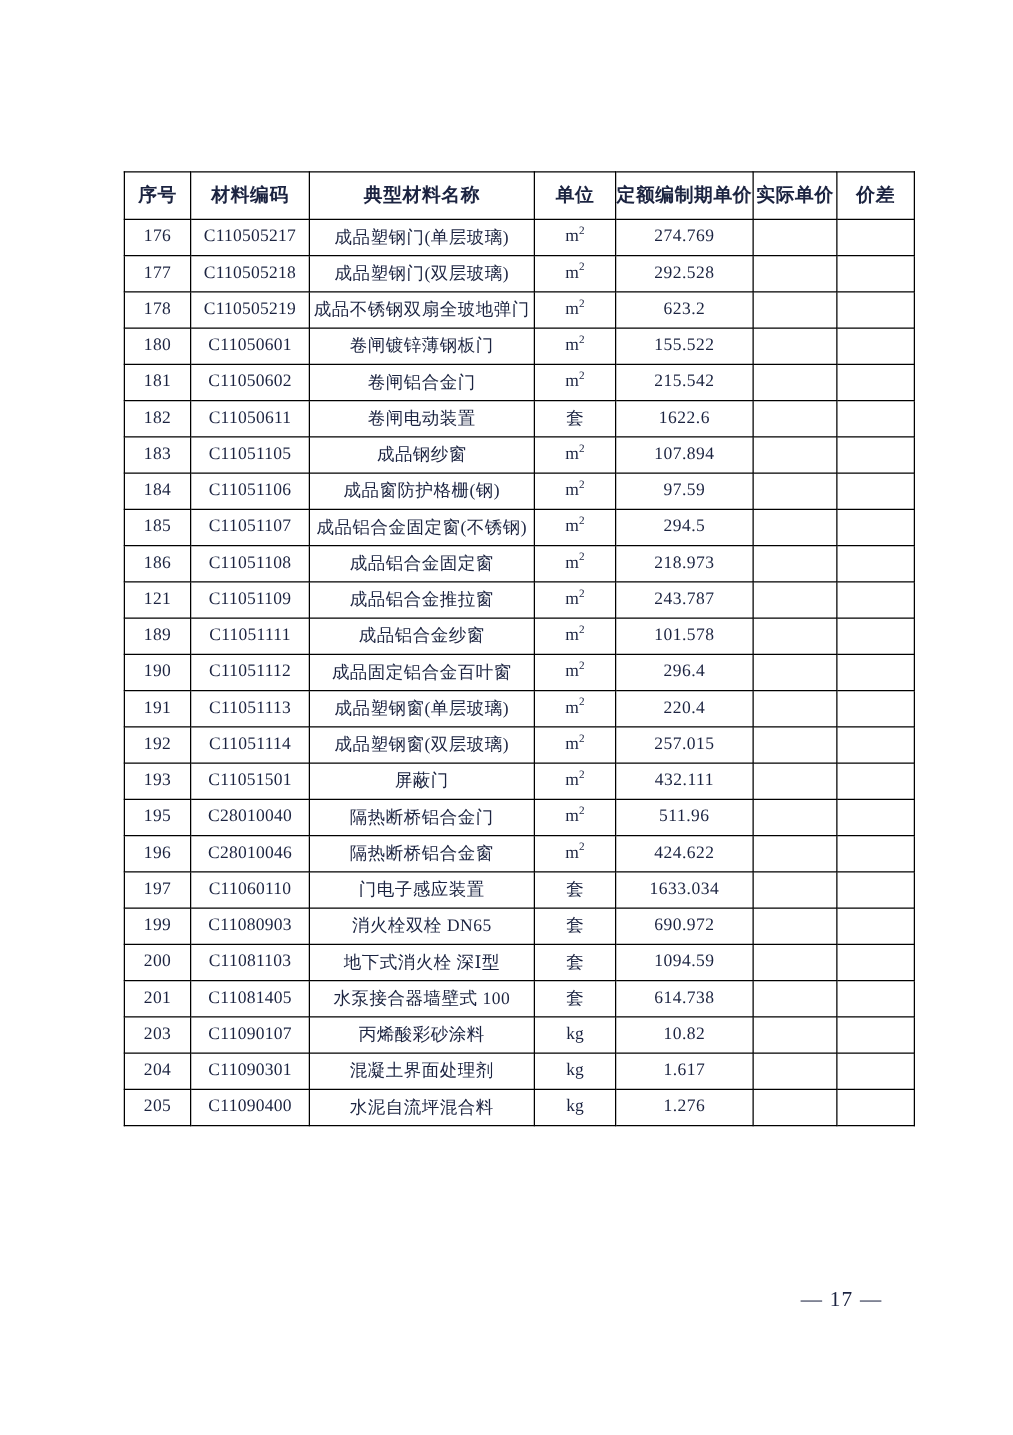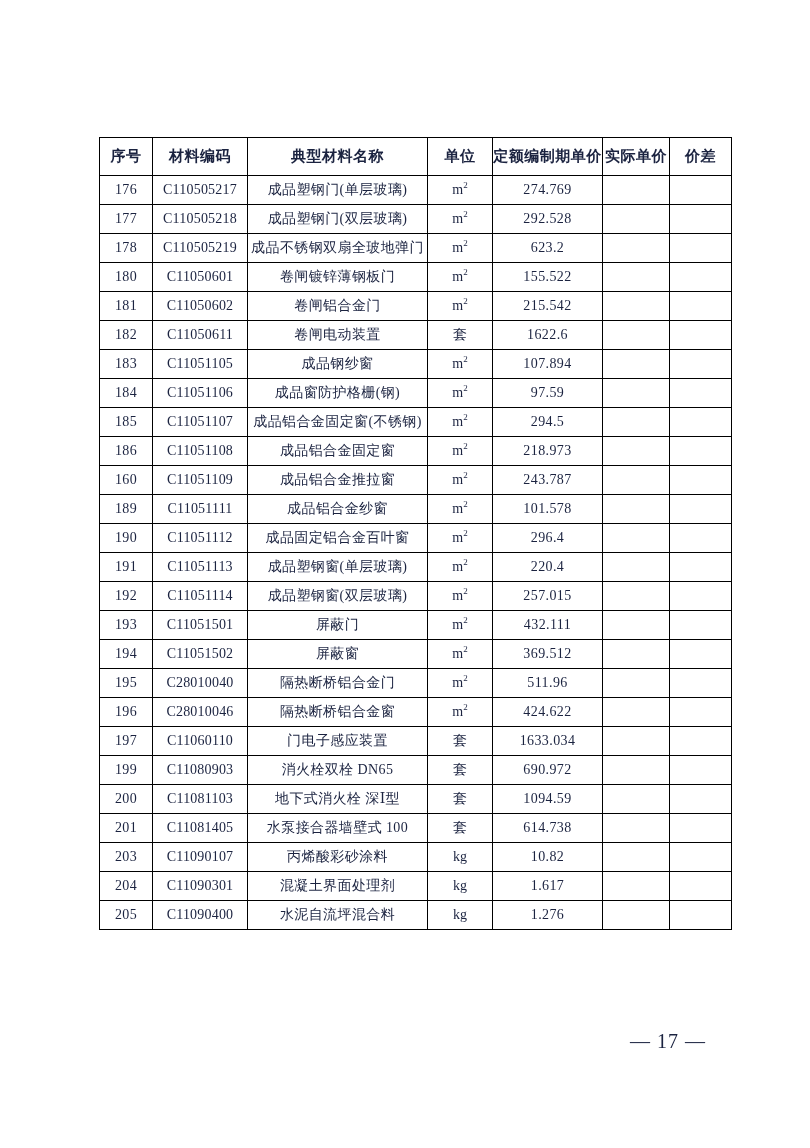"160" td.cell-seq { text: 160 -> 121 }
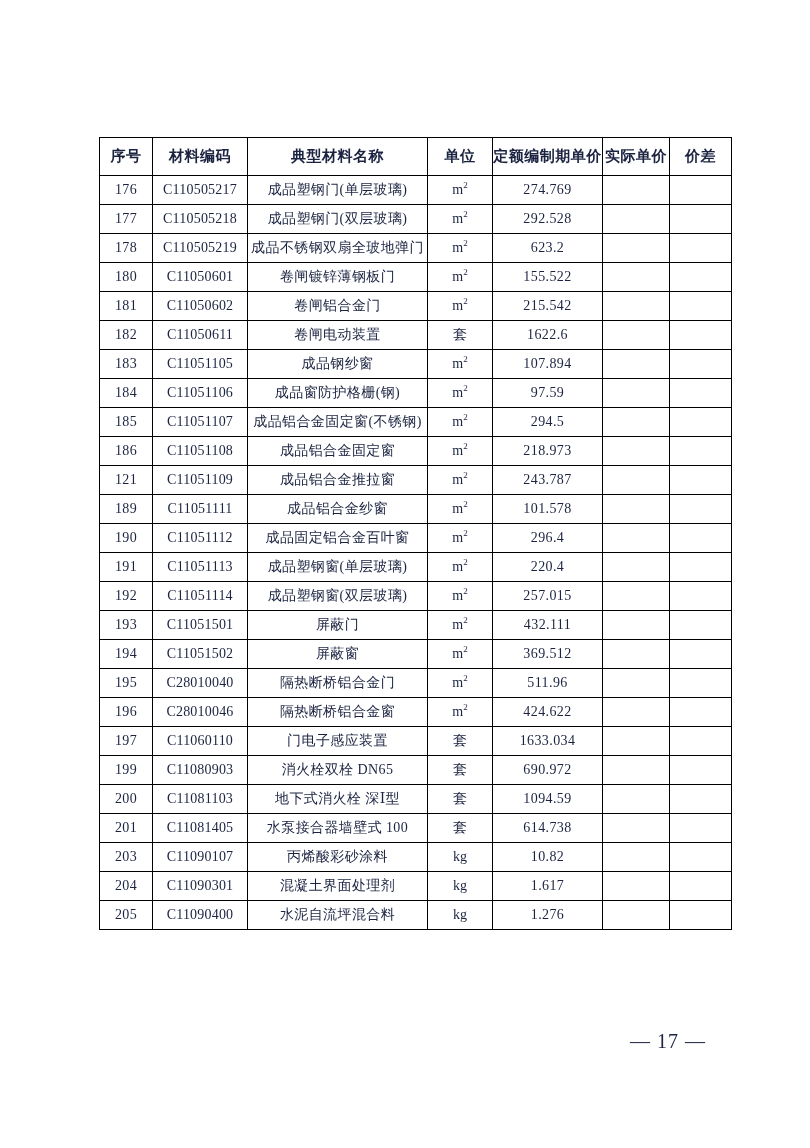"194" tr { html: <tr> <td>194</td> <td>C11051502</td> <td>屏蔽窗</td> <td>m<span>2</span></td> <td>369.512</td> <td></td> <td></td> </tr> -> none }
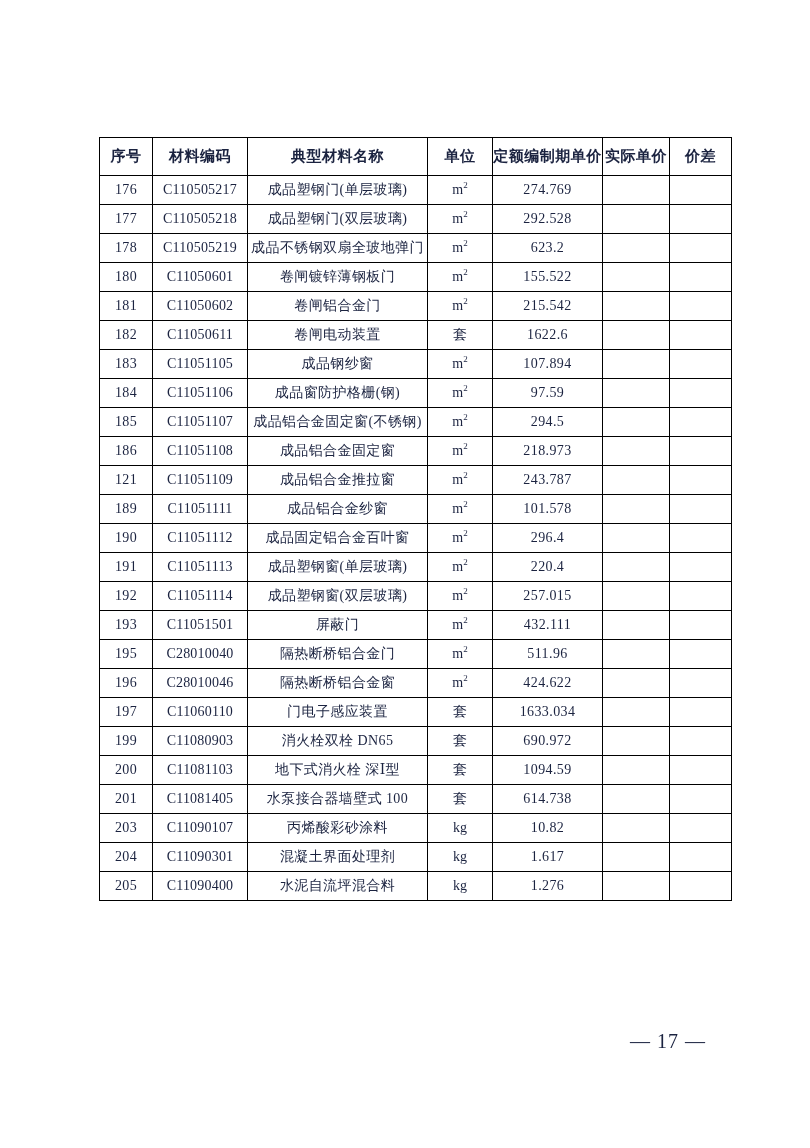"— 17 —" .page-footer { font-size: 20px -> 17px }
